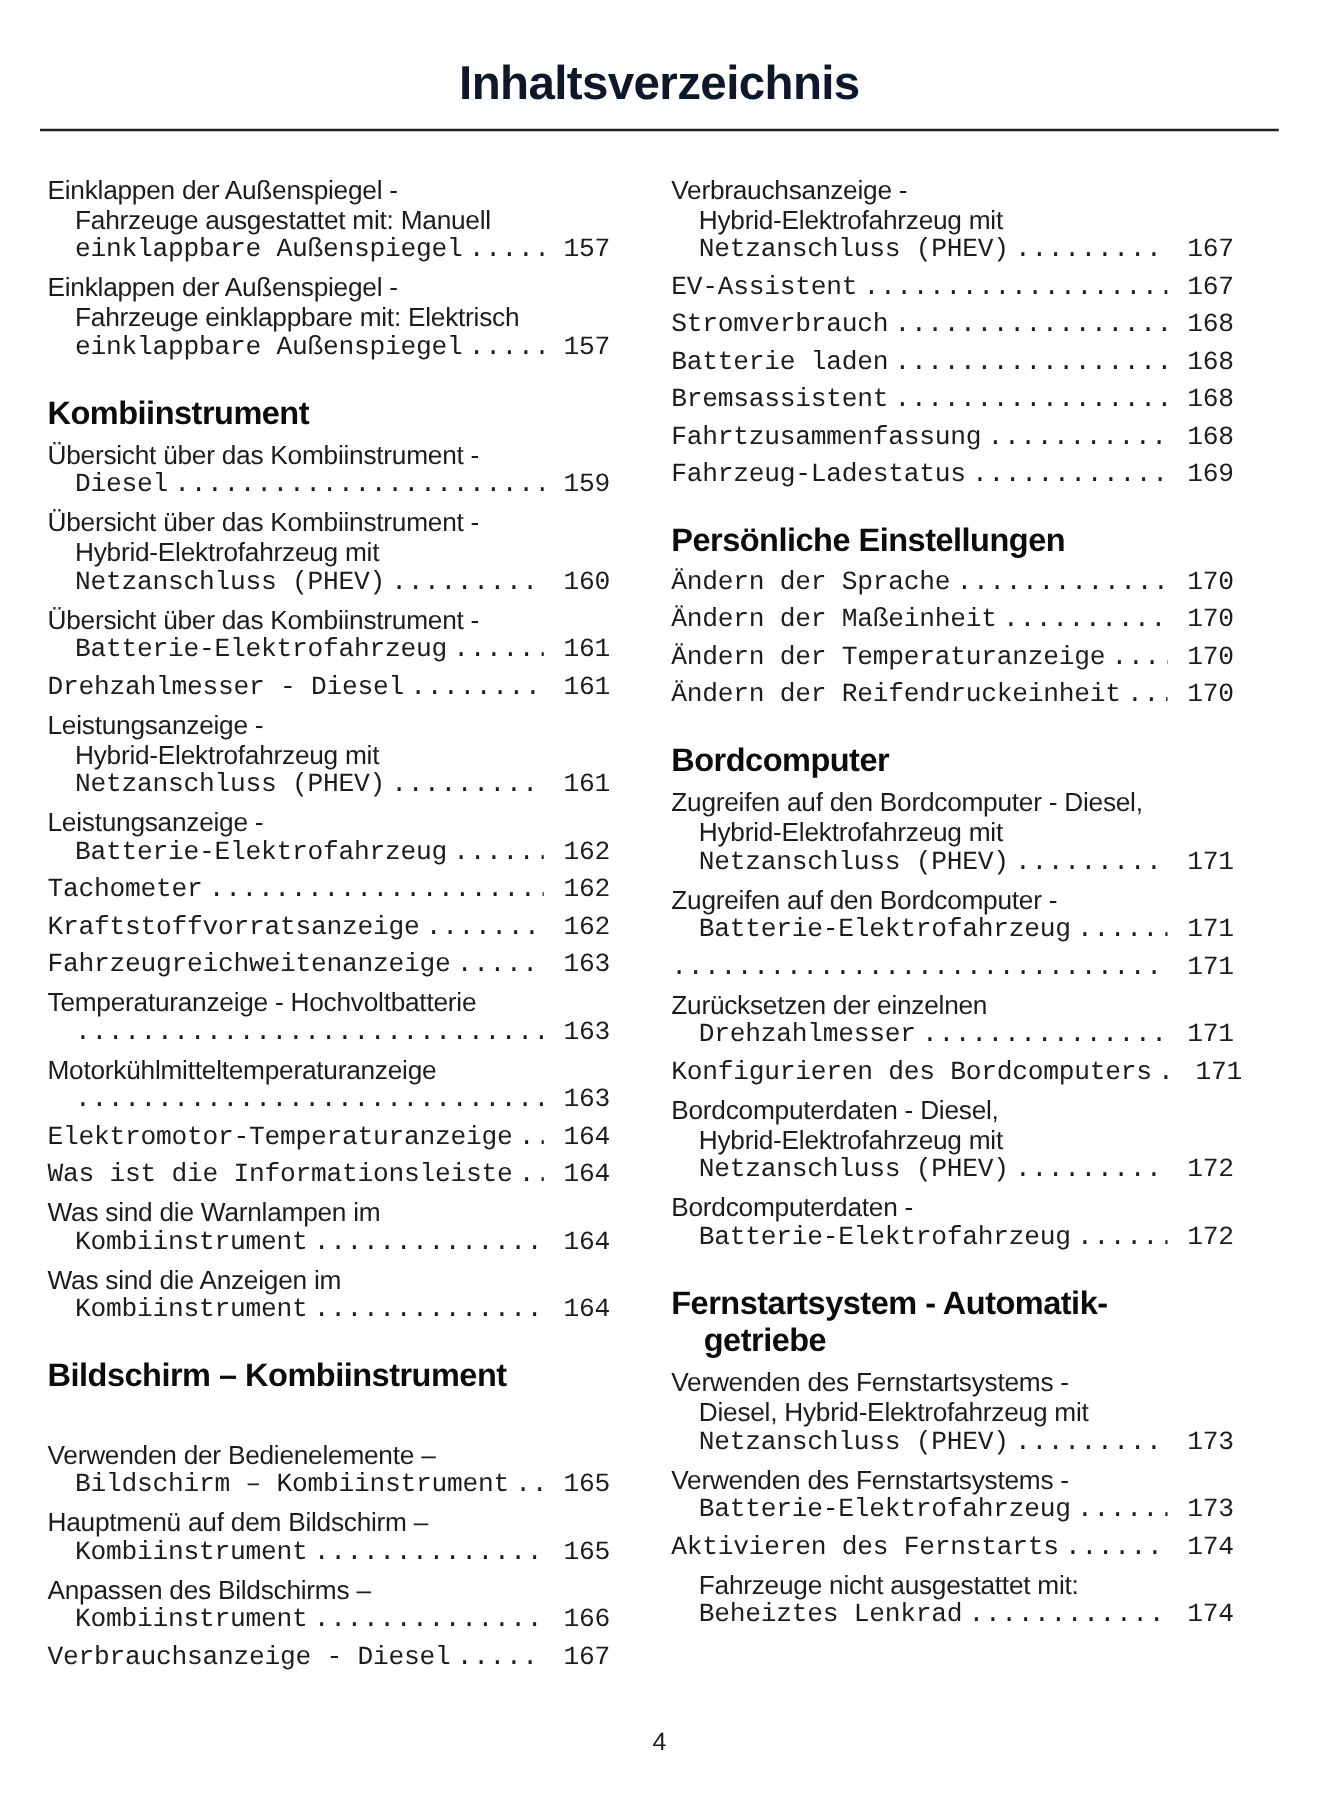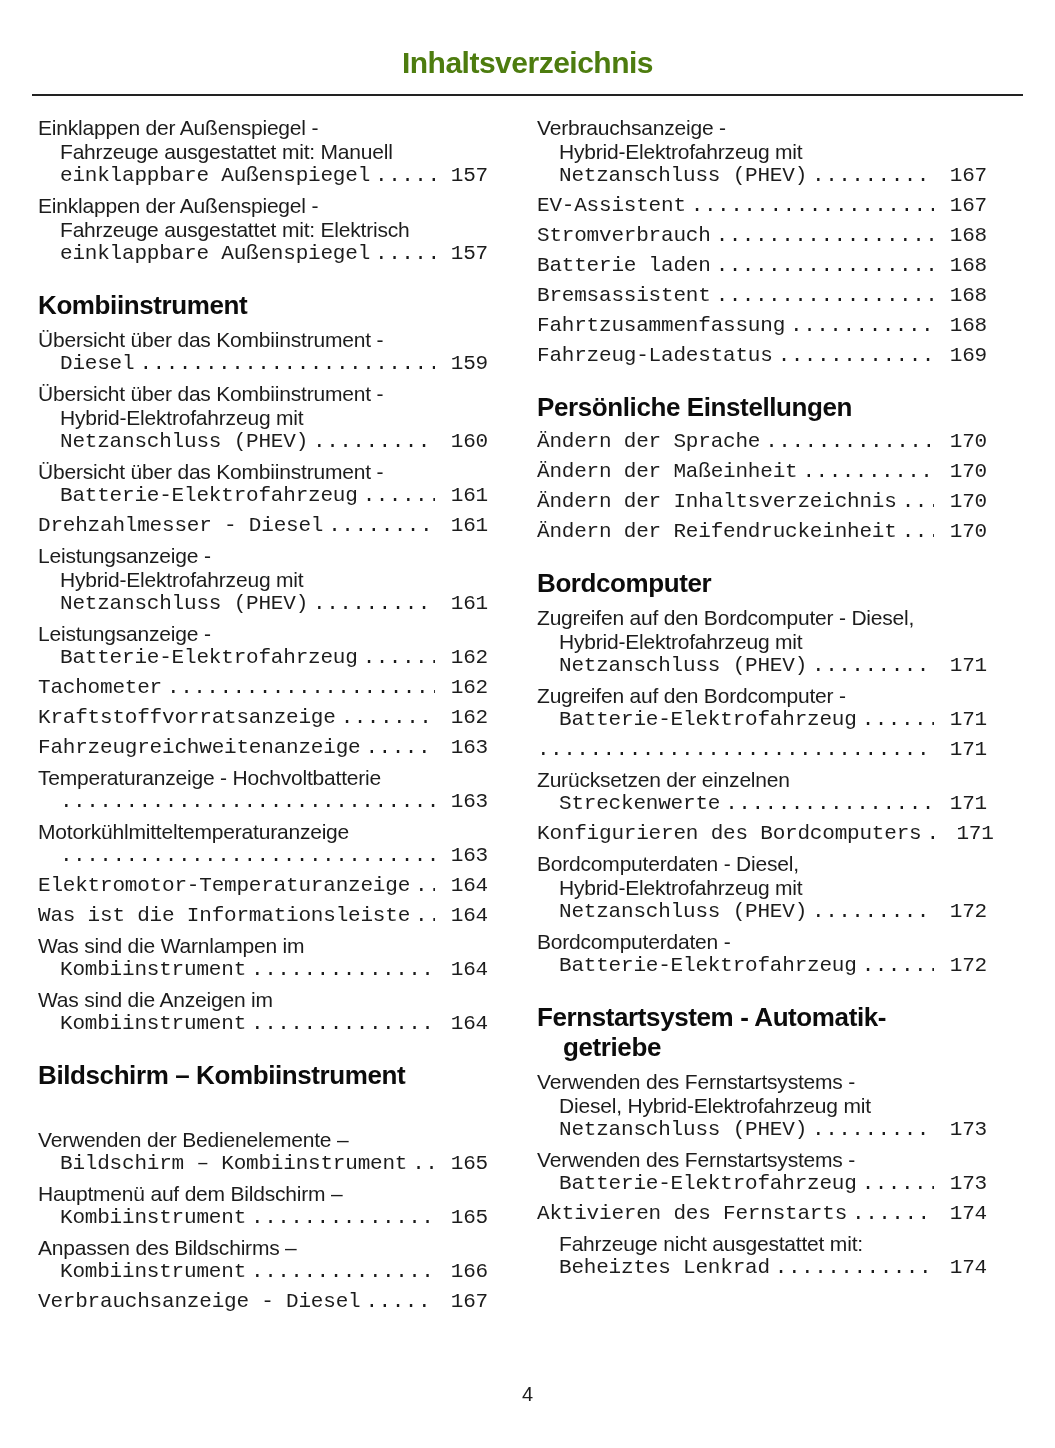"Inhaltsverzeichnis" h1.title { color: #4d7c0f -> #0f172a; font-size: 30px -> 38px }
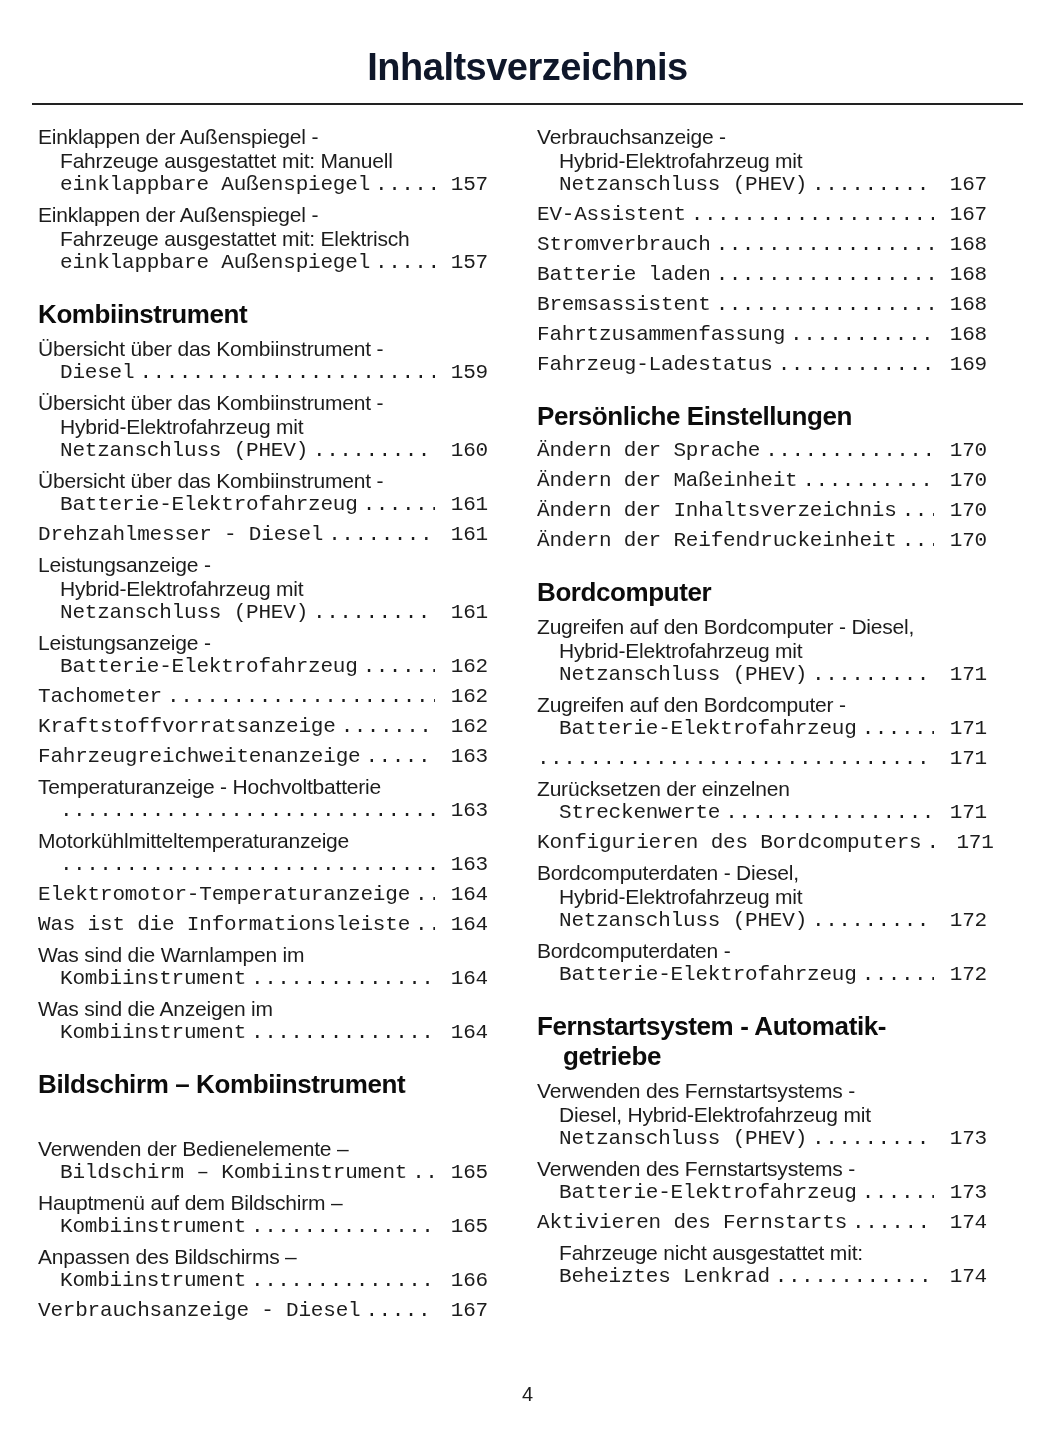"Einklappen der Außenspiegel -" .columns { padding: 20px 0 0 38px -> 36px 0 0 38px }
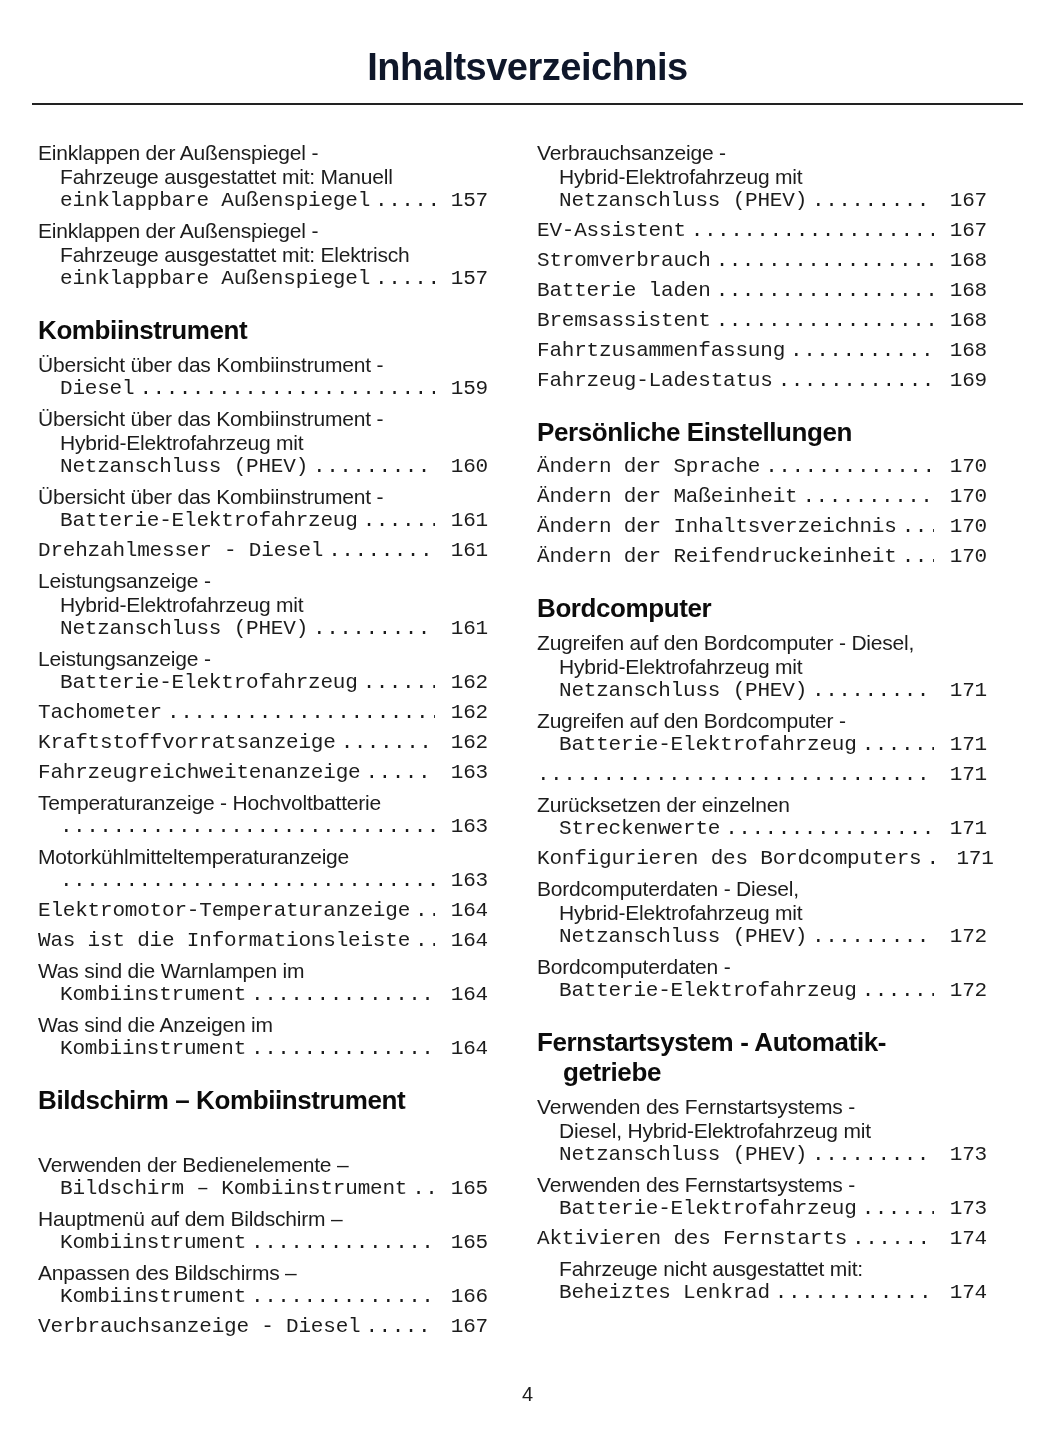"Fahrzeuge ausgestattet mit: Elektrisch" div.line { text: ausgestattet -> einklappbare }
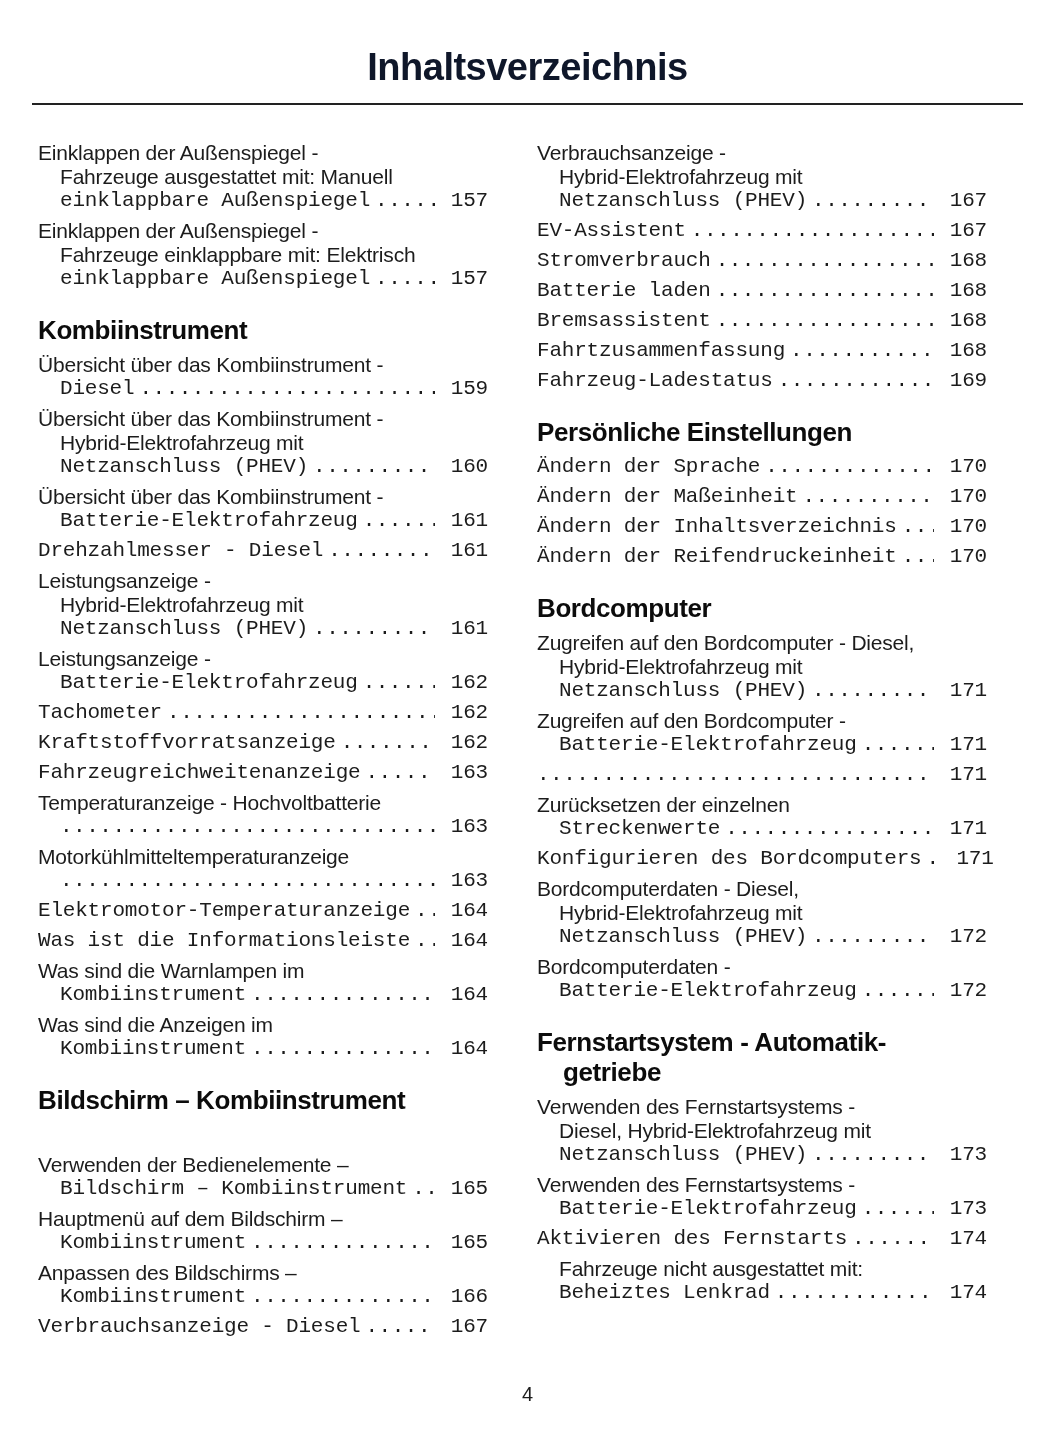"Ändern der Inhaltsverzeichnis" span.txt { text: Inhaltsverzeichnis -> Temperaturanzeige }
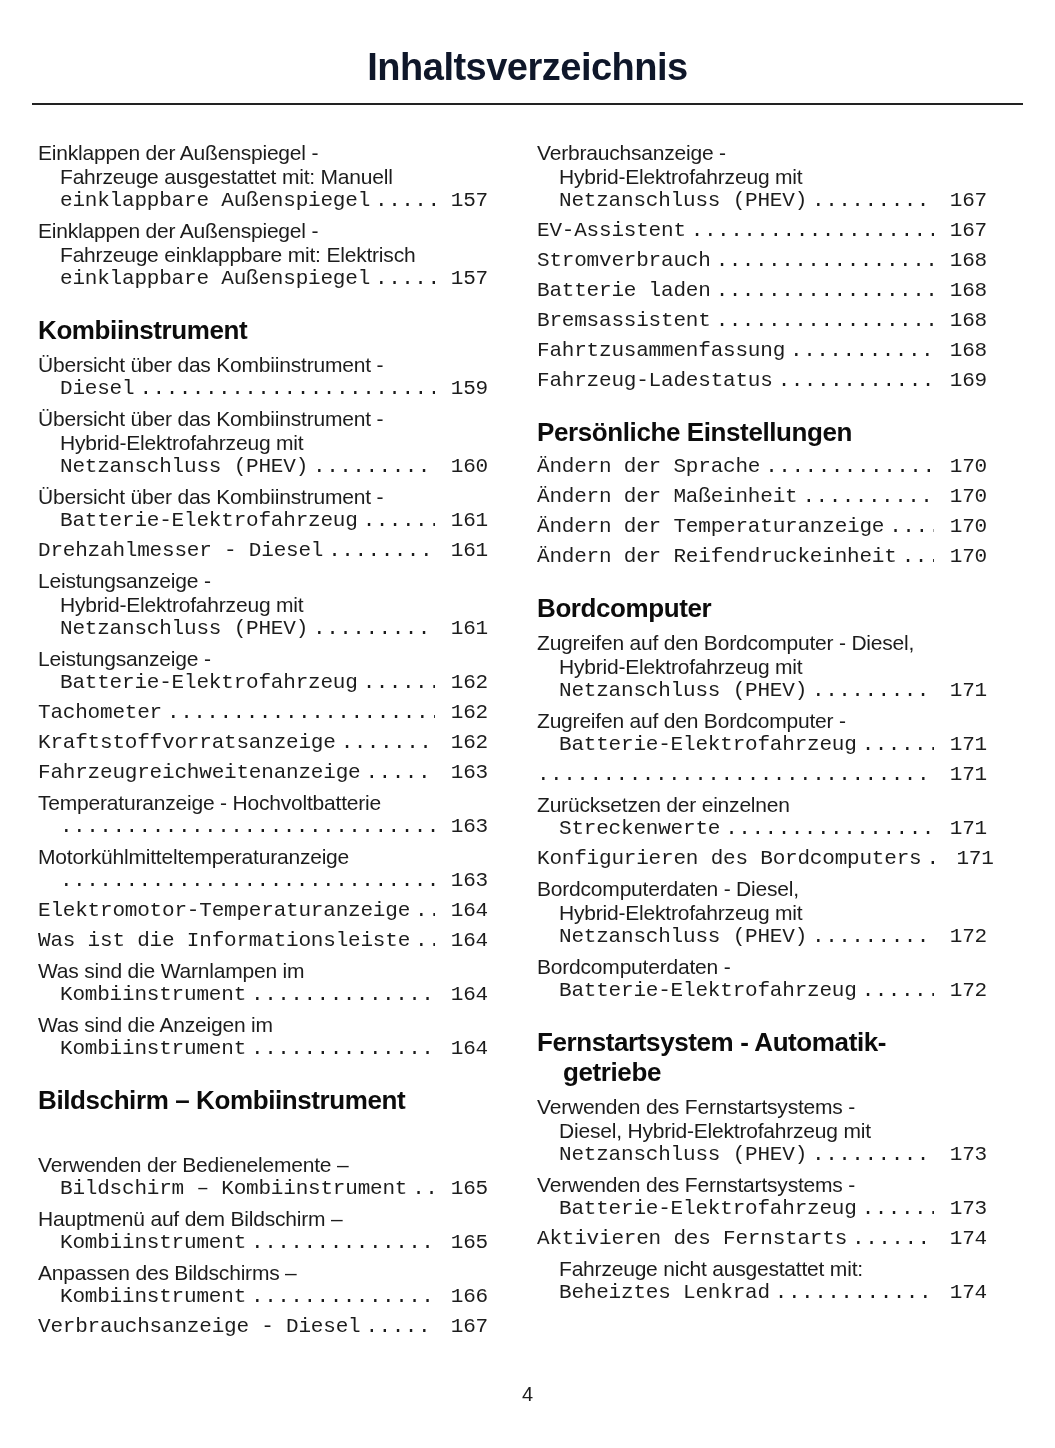"Streckenwerte" span.txt { text: Streckenwerte -> Drehzahlmesser }
